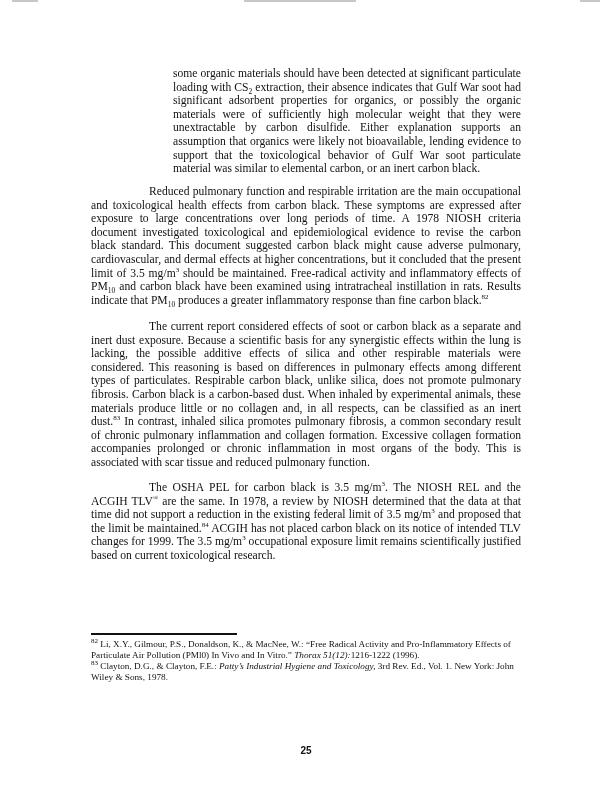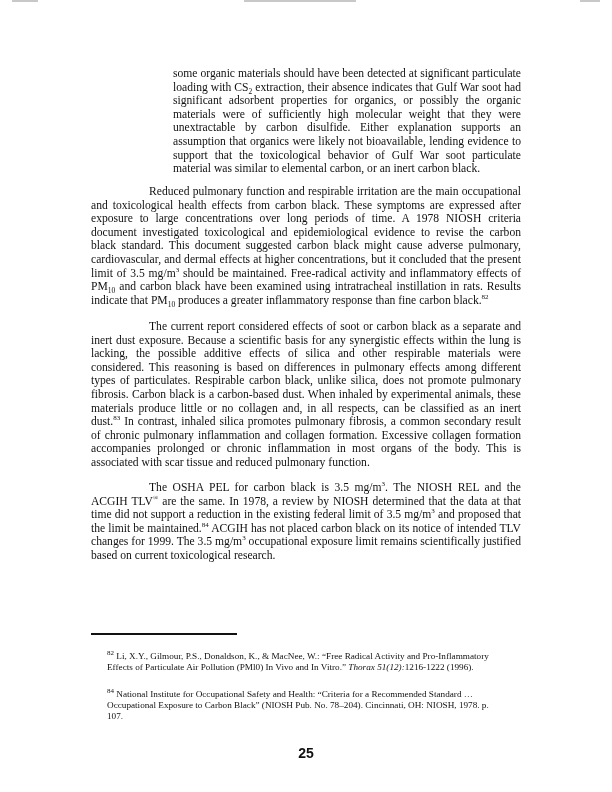"82 Li, X.Y., Gilmour, P.S.," .fn { margin: 16px -> 0 }
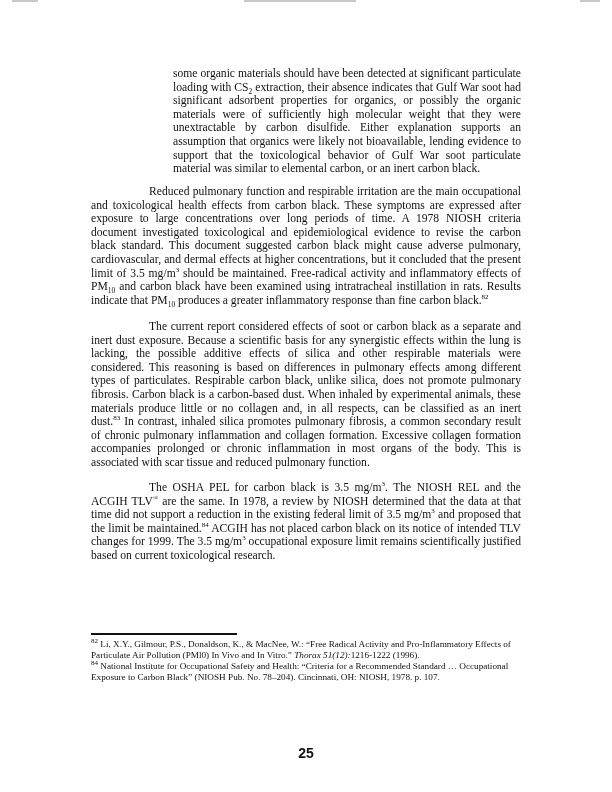"83 Clayton, D.G., & Clayton," p.fn { html: none -> <p><sup>83</sup><span> Clayton, D.G., &amp; Clayton, F.E.: </span><i>Patty’s Industrial Hygiene and Toxicology,</i><span> 3rd Rev. Ed., Vol. 1. New York: John Wiley &amp; Sons, 1978.</span></p> }
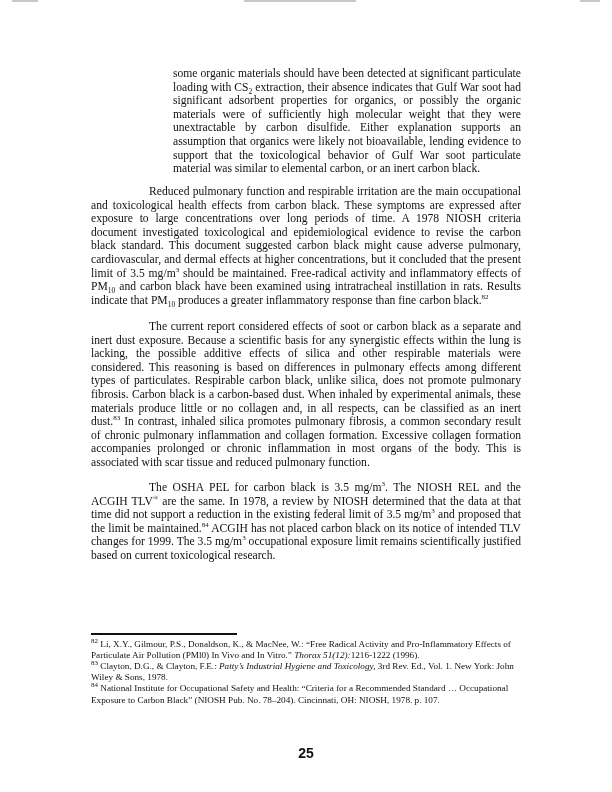"84 National Institute for Occupational" p.fn { html: <p><sup>84</sup><span> National Institute for Occupational Safety and Health: “Criteria for a Recommended Standard … Occupational Exposure to Carbon Black” (NIOSH Pub. No. 78–204). Cincinnati, OH: NIOSH, 1978. p. 107.</span></p> -> none }
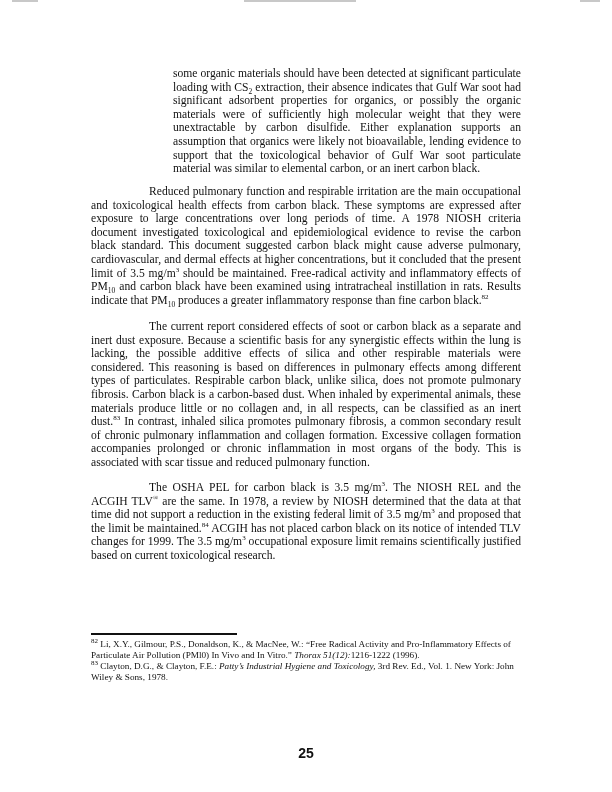"25" .page-number { font-size: 14px -> 10px }
